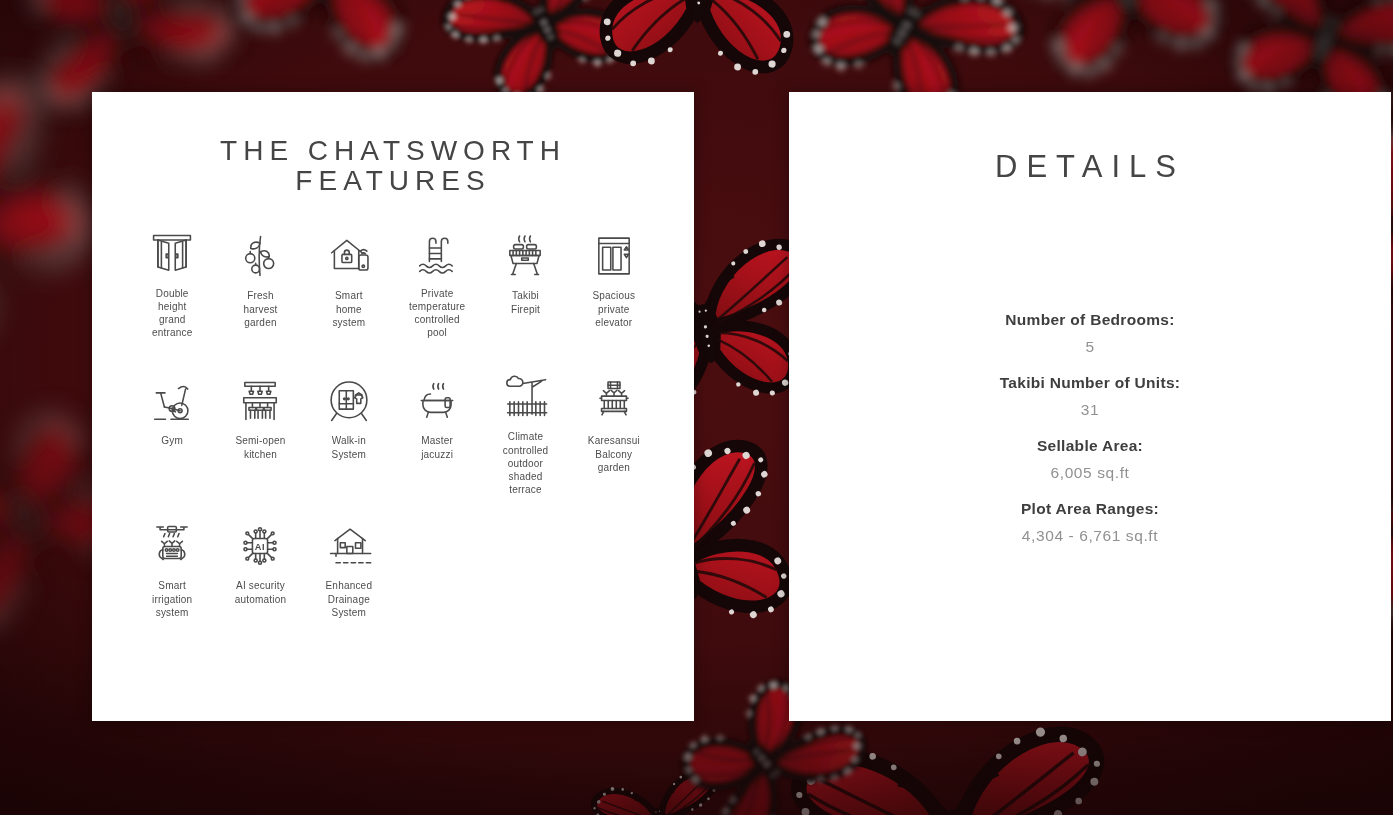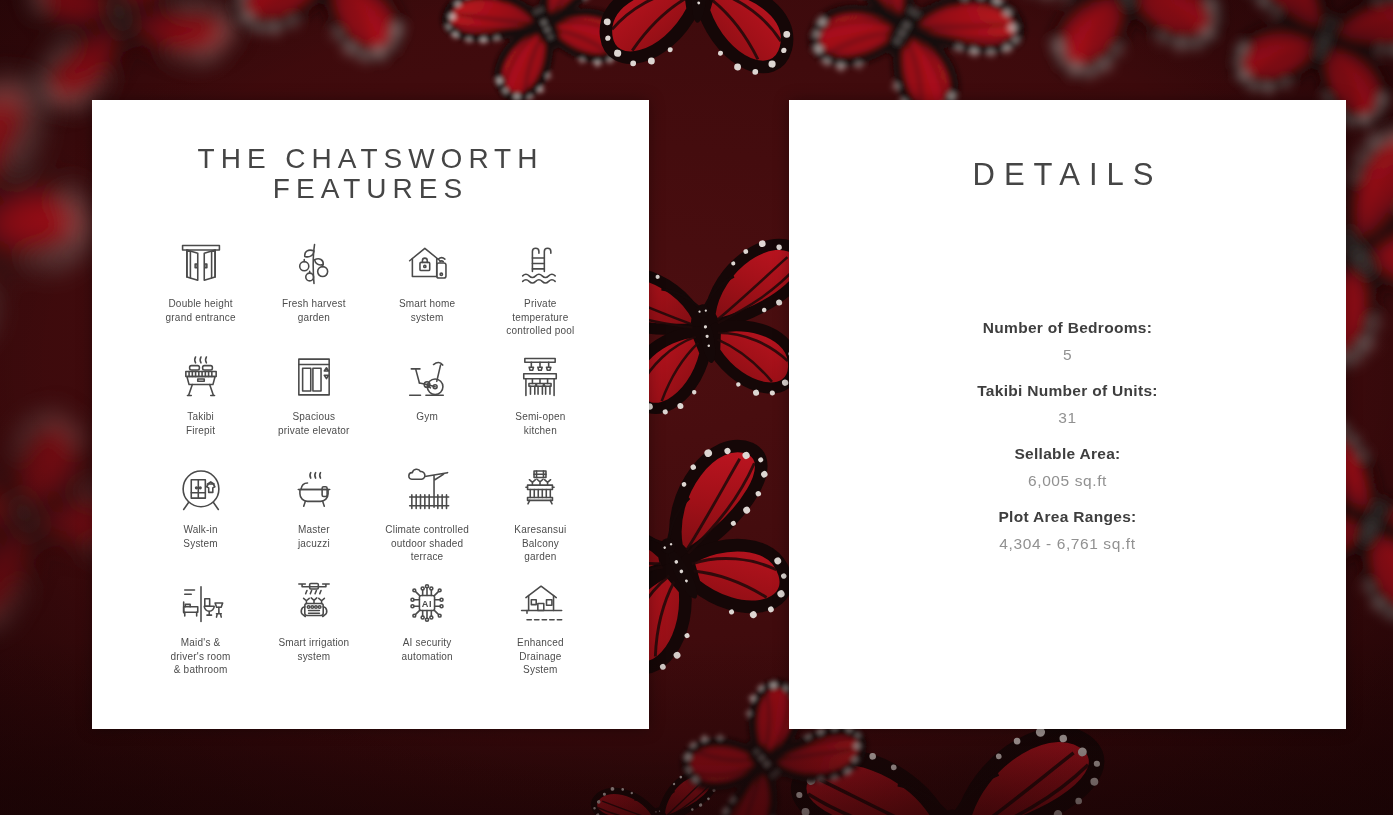"THE CHATSWORTH" .card { top: 100px -> 92px; width: 557px -> 602px }
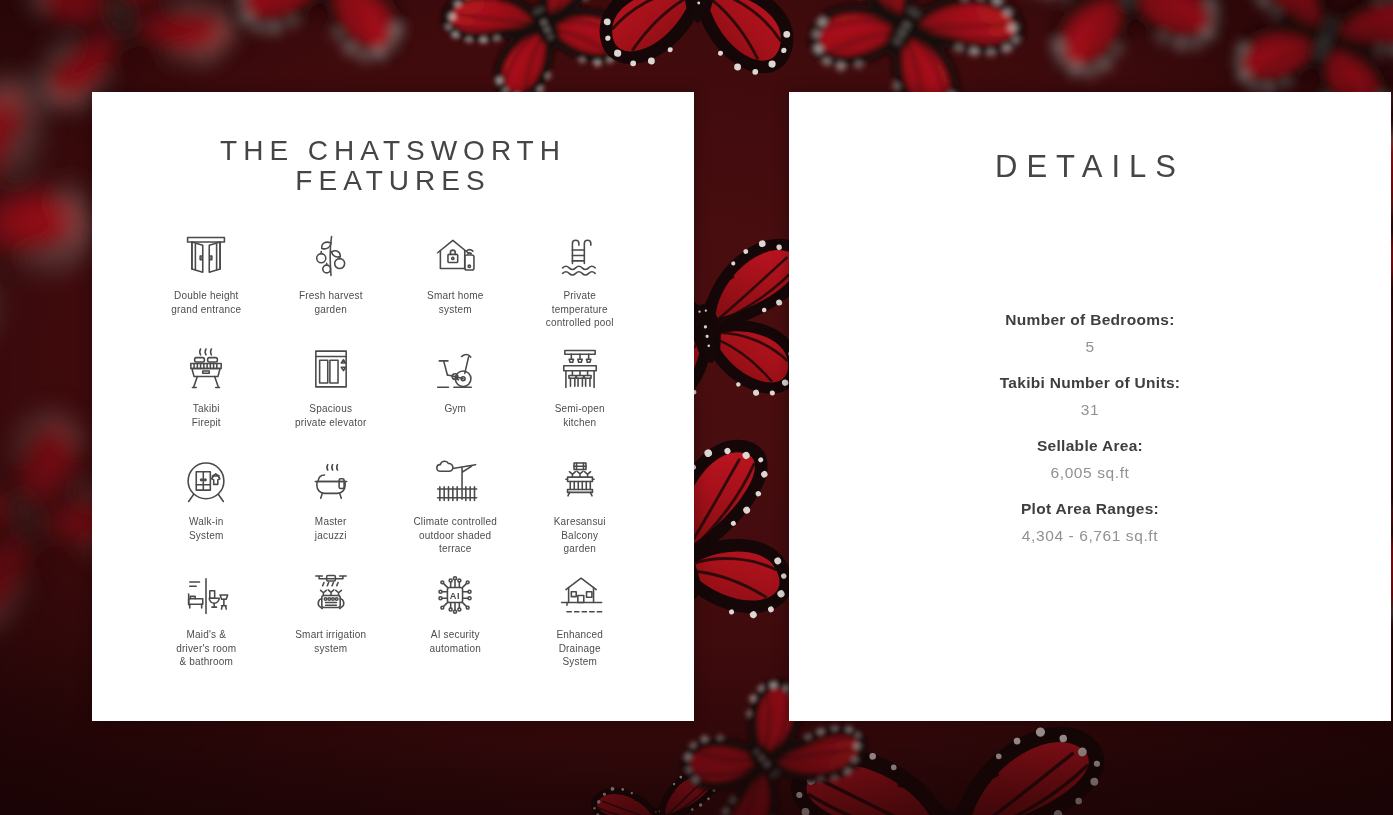"Double height" .features-grid { gap: none -> 32px; grid-template-columns: repeat(4,1fr) -> repeat(6,1fr) }
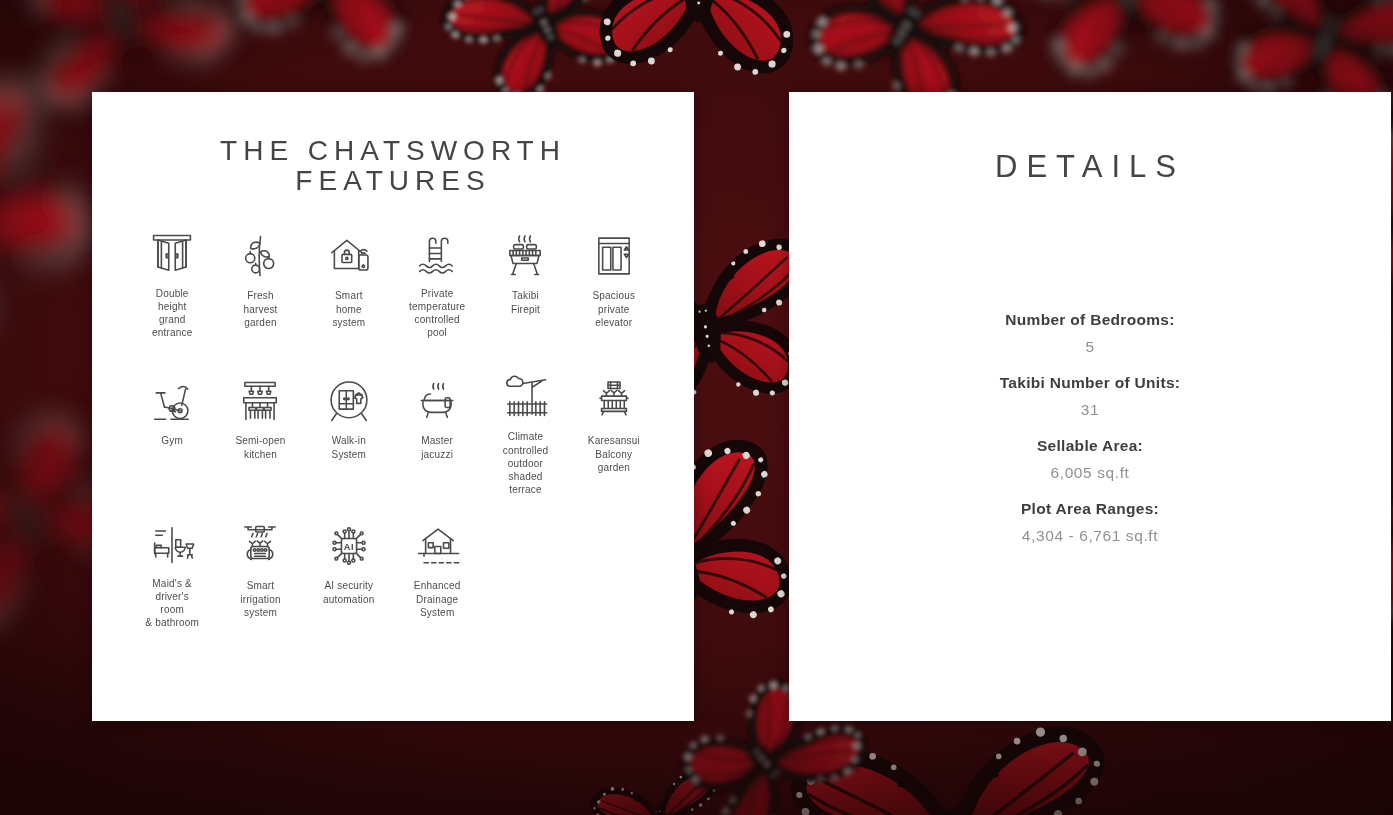"Maid's &" div.feature-item { html: <div> <div> <svg> <use></use> </svg> </div> <div>Maid's &amp; driver's room &amp; bathroom</div> </div> -> none }
